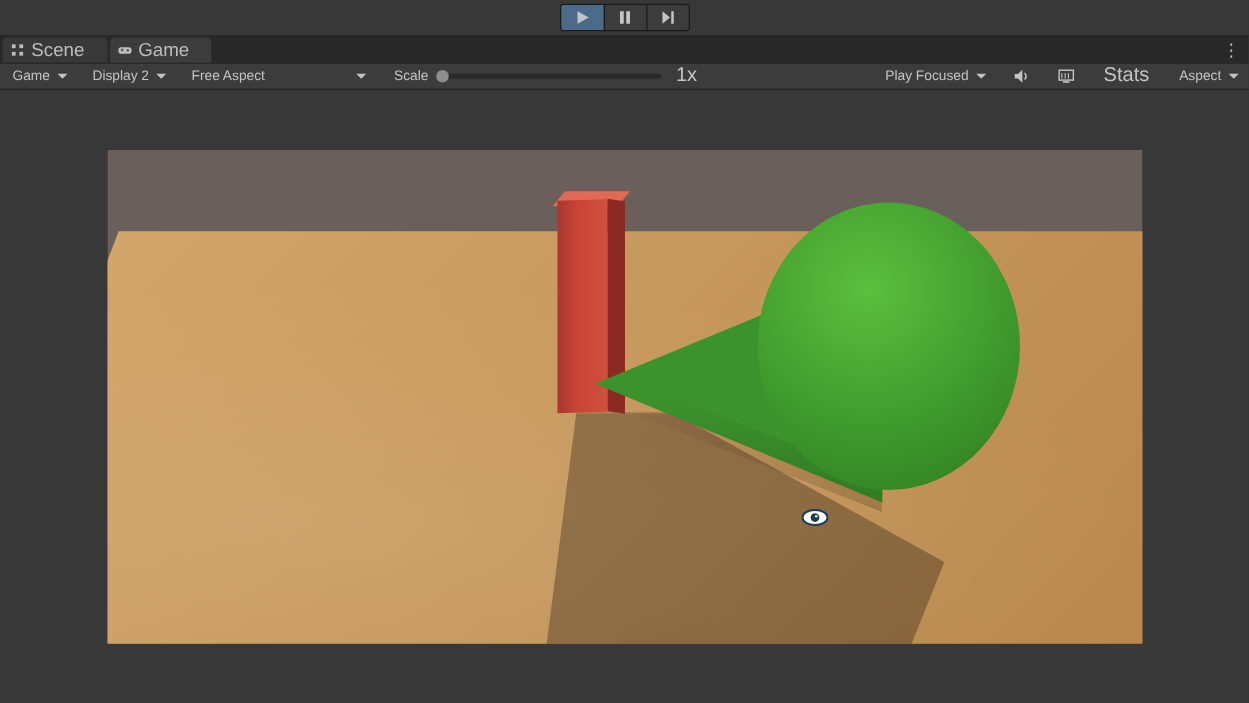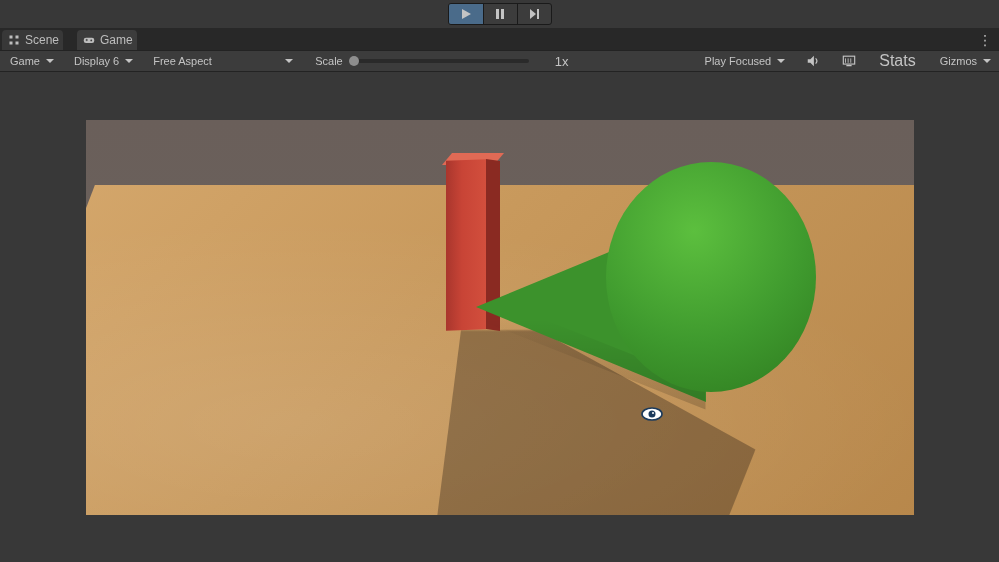"Scene" .tab { font-size: 12px -> 15px; margin-right: 14px -> 2px; padding: 0 4px 0 6px -> 0 18px 0 6px }
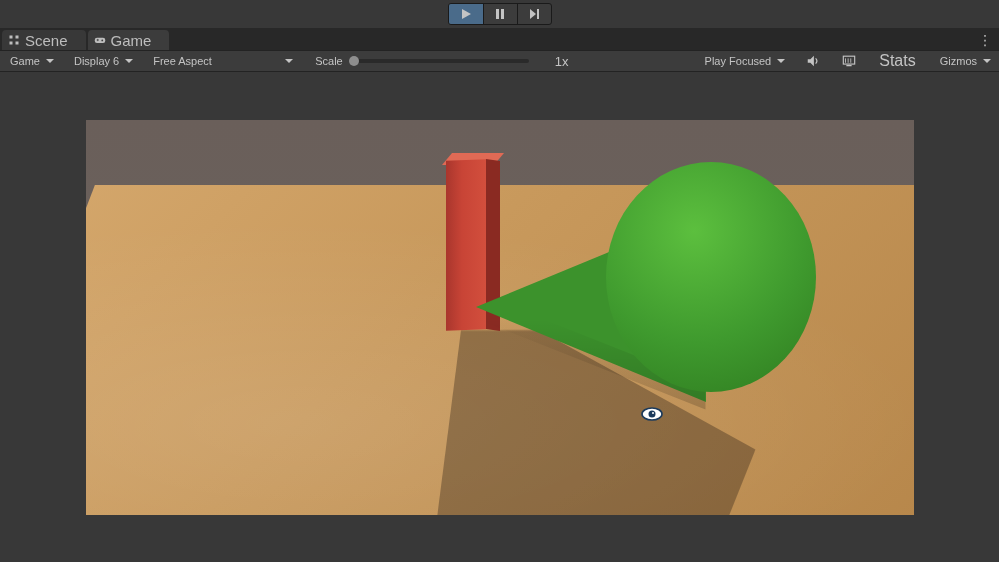"Display 6" span { text: 6 -> 2 }
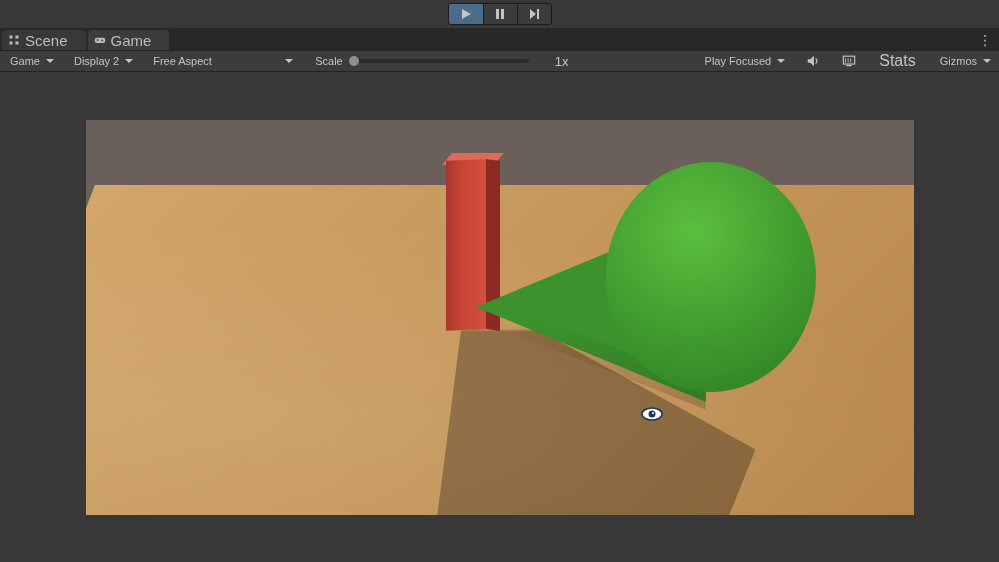"1x" .slider-val { font-size: 13px -> 16px; margin-left: 20px -> 6px }
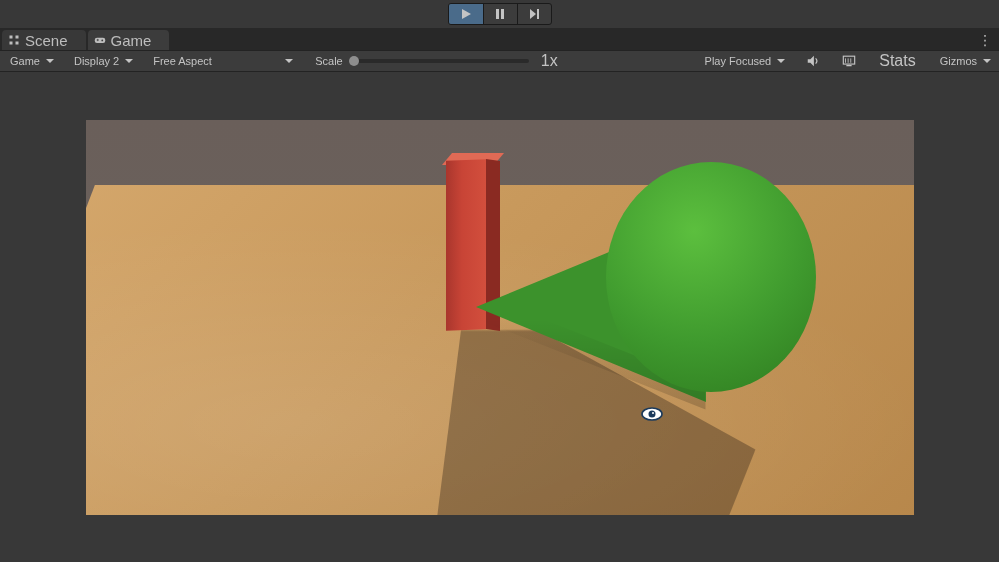"Gizmos" span { text: Gizmos -> Aspect }
